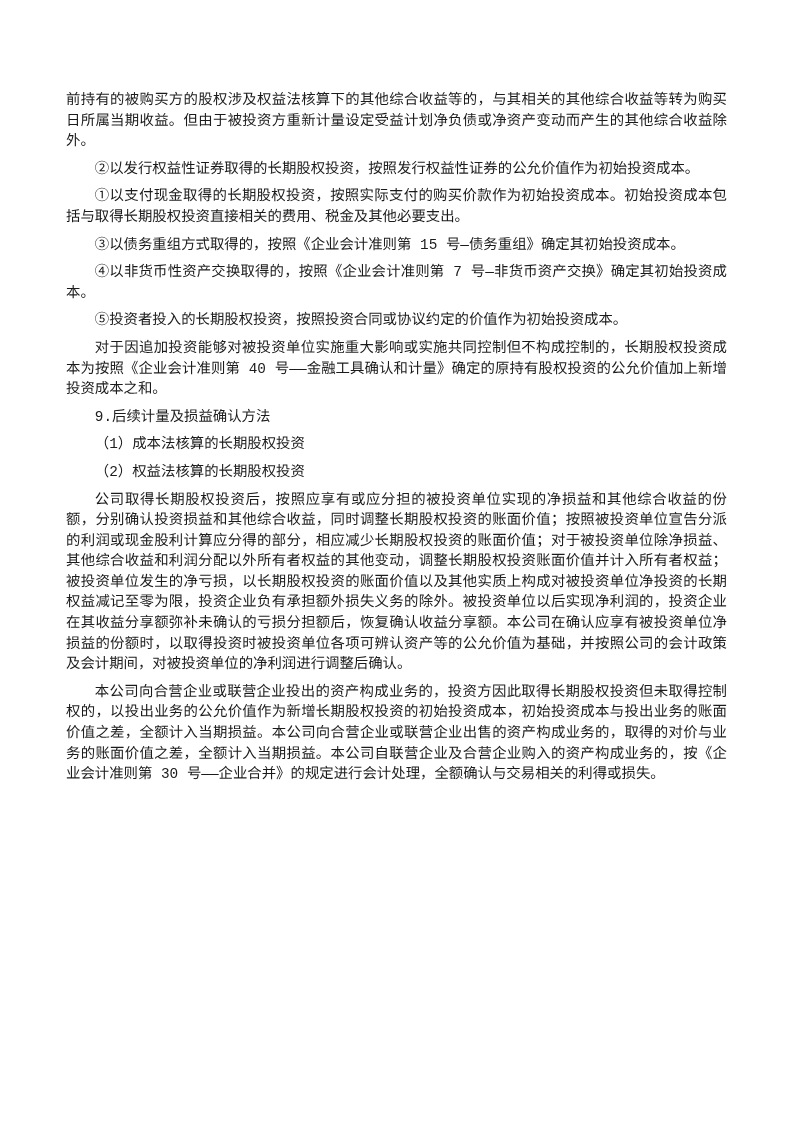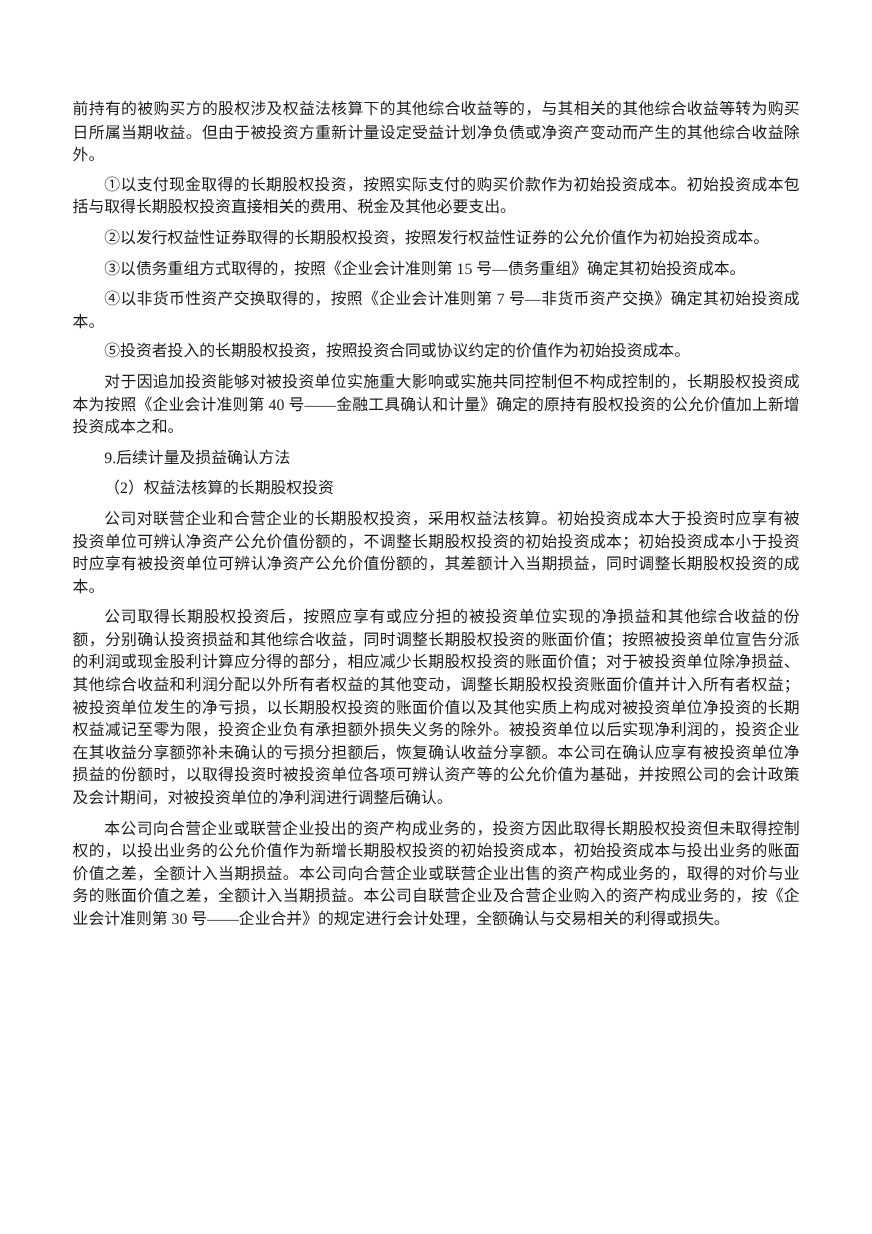"前持有的被购买方的股权涉及权益法核算下的其他综合收益等的，与其相关的其他综合收益" .page { font-family: Liberation Serif, serif -> Liberation Mono, monospace }
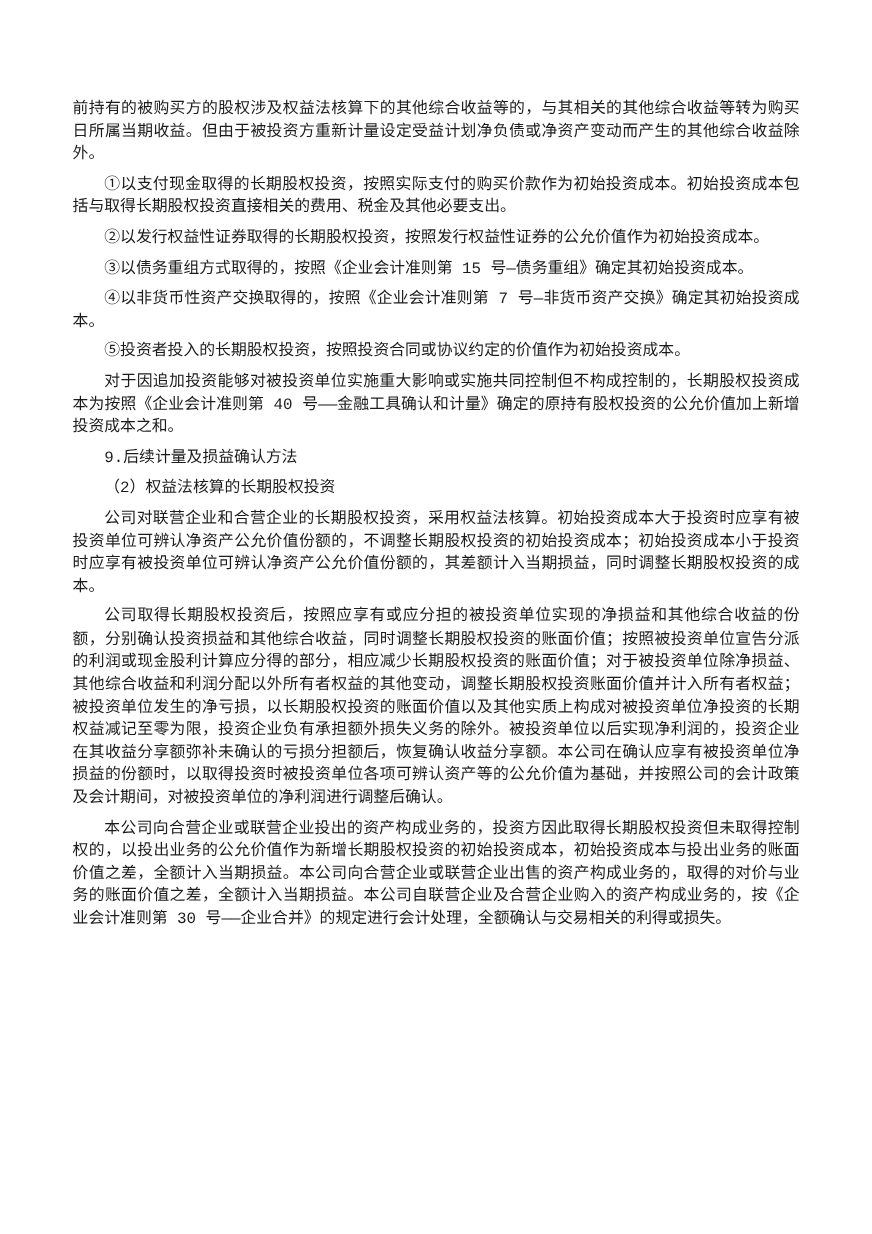"①以支付现金取得的长期股权投资，按照实际支付的购买价款作为初始投资成本。初始投资" p.para { order: before "②以发行权益性证券取得的长期股权投资，按照发行权益性证券的公允价值作为初始投资成" -> after "②以发行权益性证券取得的长期股权投资，按照发行权益性证券的公允价值作为初始投资成" }
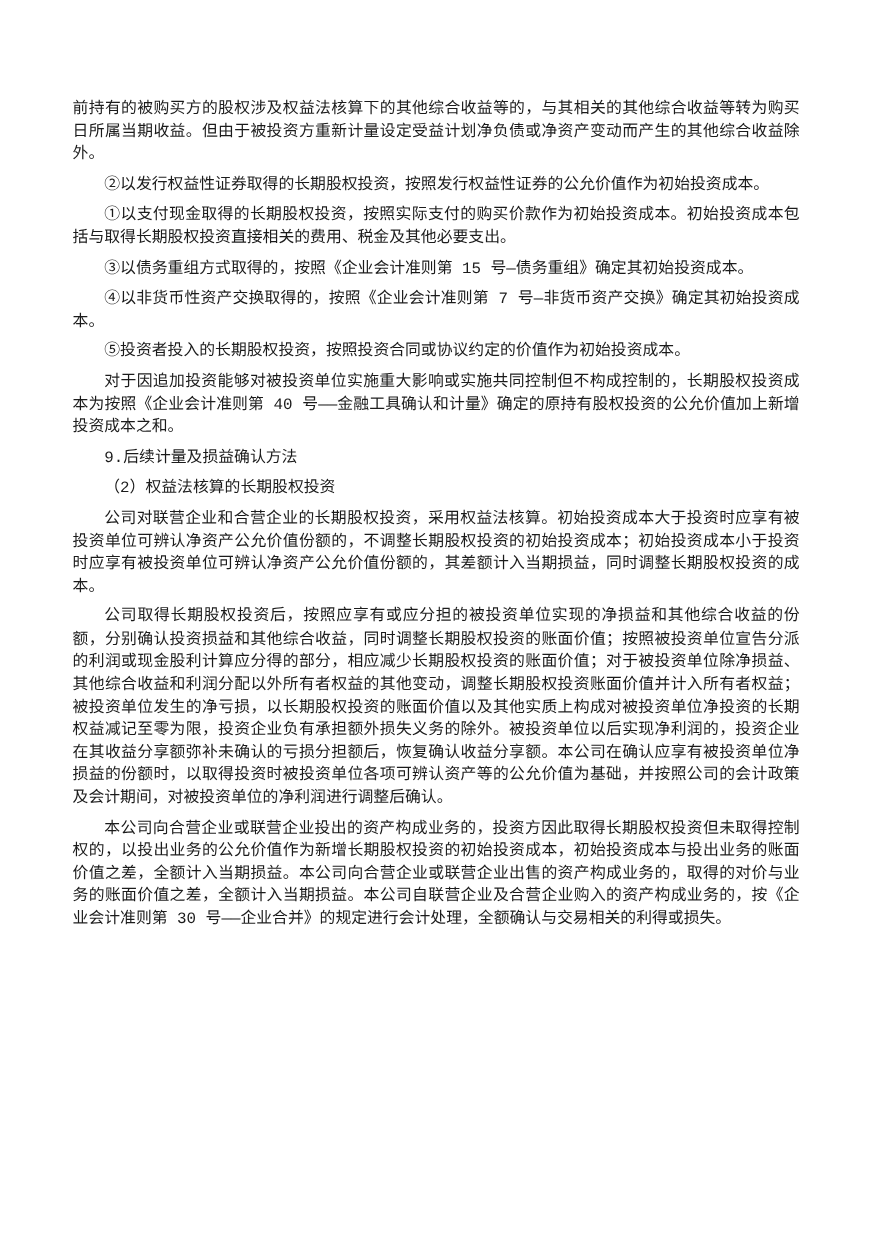"（1）成本法核算的长期股权投资" p.para { html: none -> <p>（1）成本法核算的长期股权投资</p> }
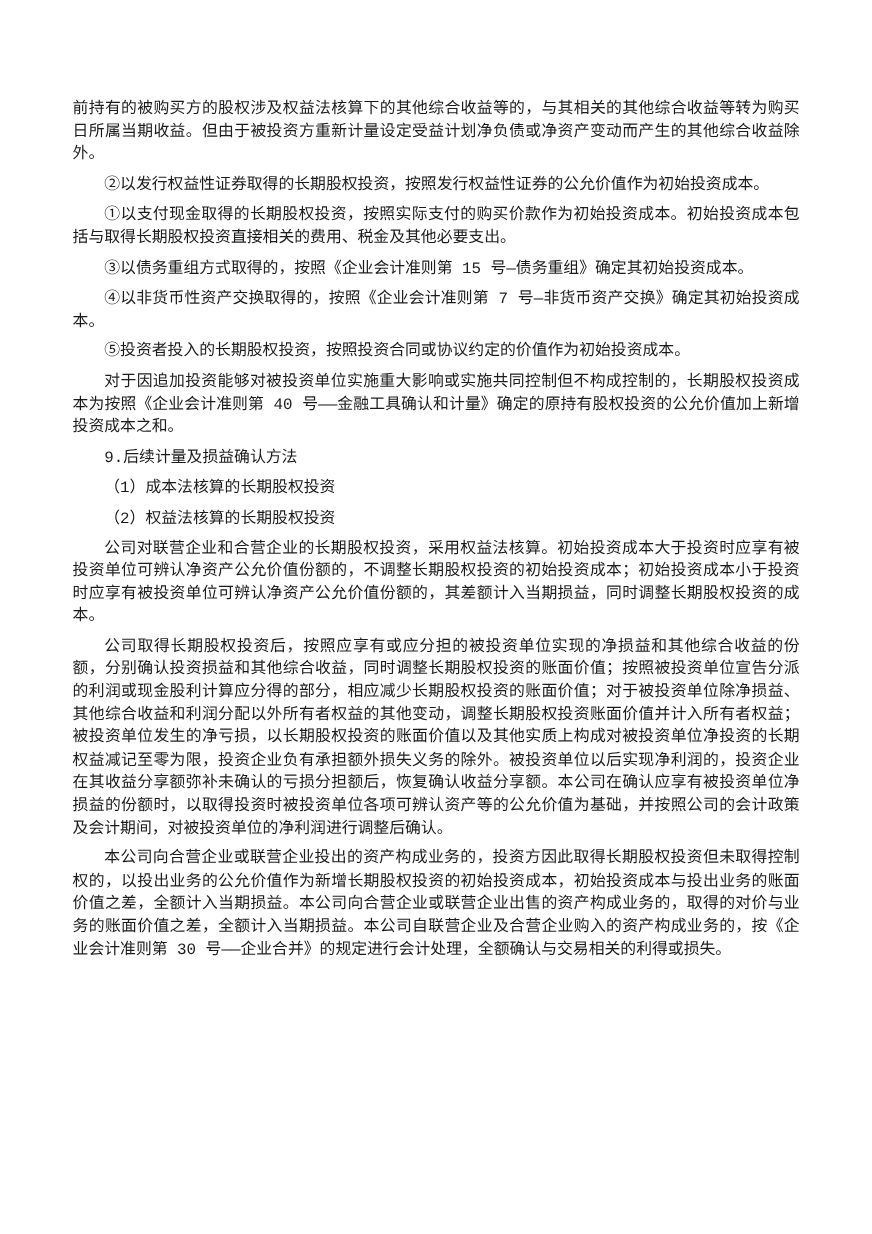"公司对联营企业和合营企业的长期股权投资，采用权益法核算。初始投资成本大于投资时应" p.para { html: <p>公司对联营企业和合营企业的长期股权投资，采用权益法核算。初始投资成本大于投资时应享有被投资单位可辨认净资产公允价值份额的，不调整长期股权投资的初始投资成本；初始投资成本小于投资时应享有被投资单位可辨认净资产公允价值份额的，其差额计入当期损益，同时调整长期股权投资的成本。</p> -> none }
